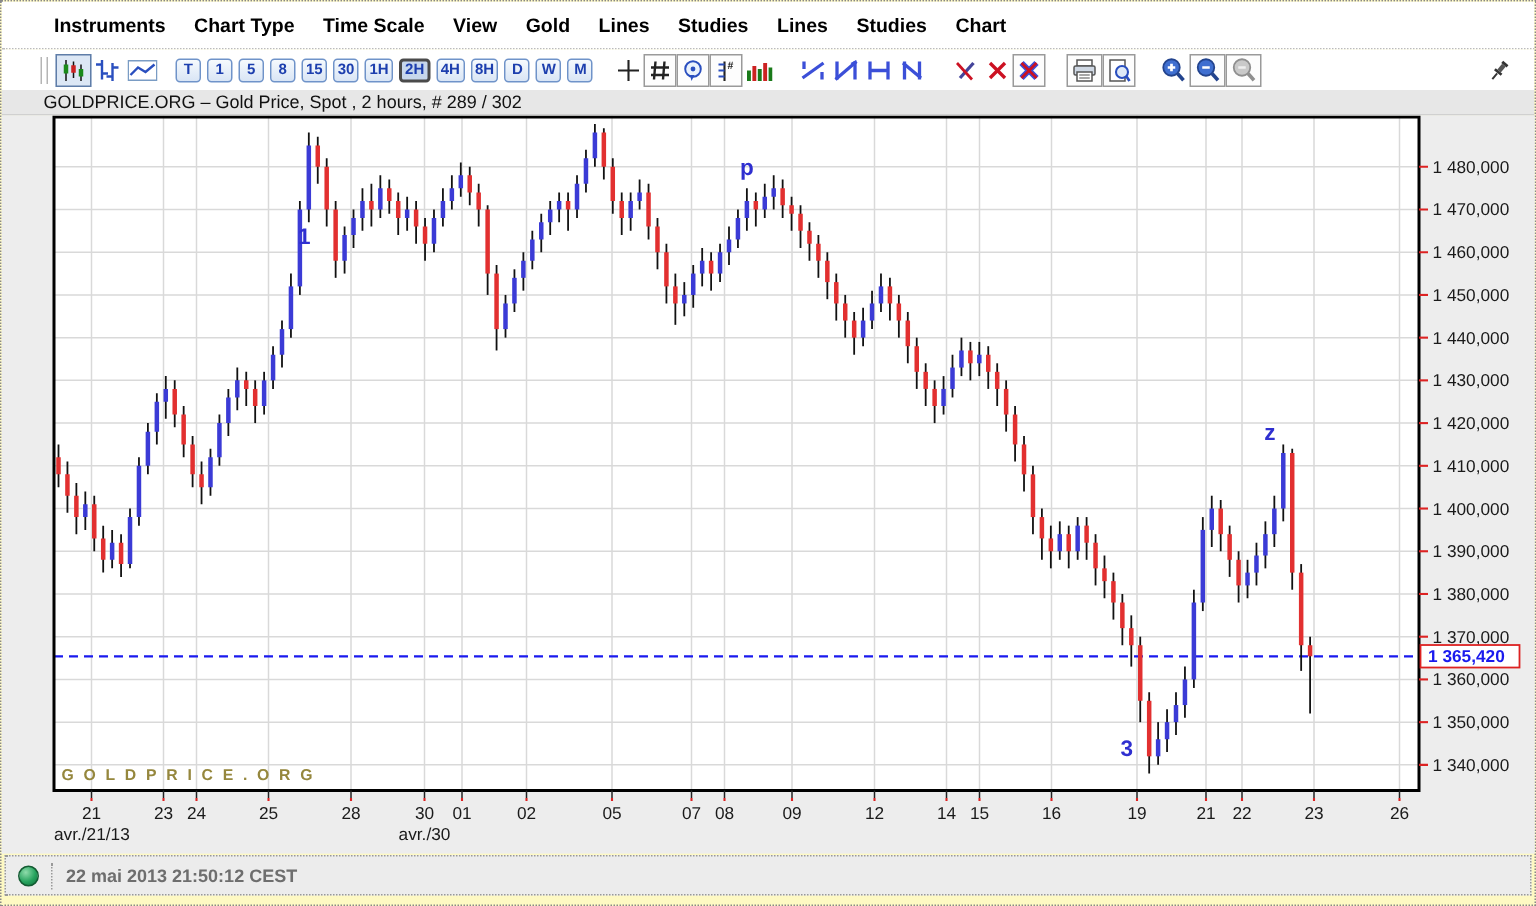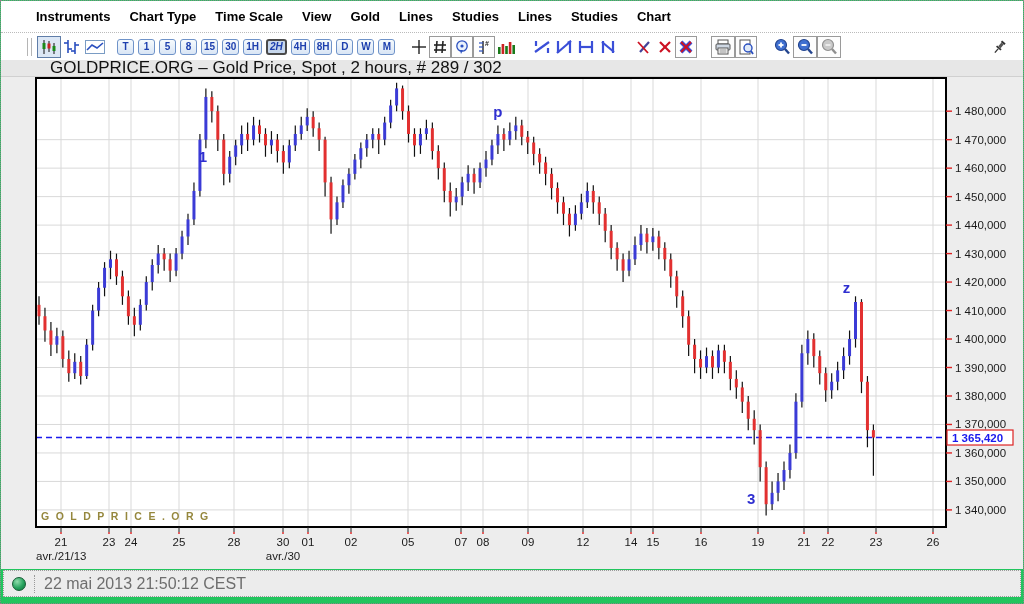"Instruments" .window { background: #22c55e -> #fef9c3 }
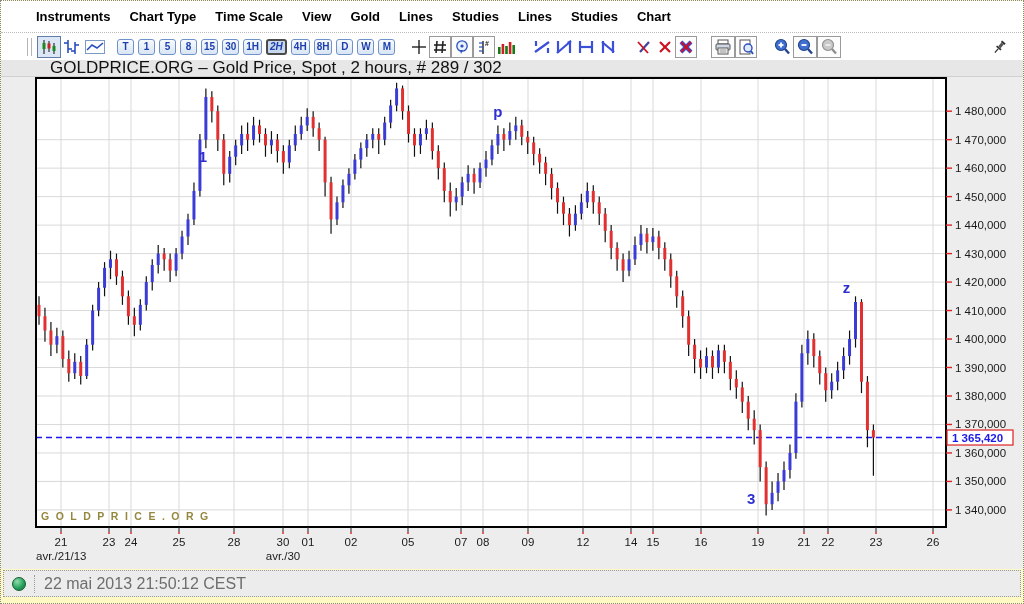"2H" .tsbtn.selected { font-style: italic -> none }
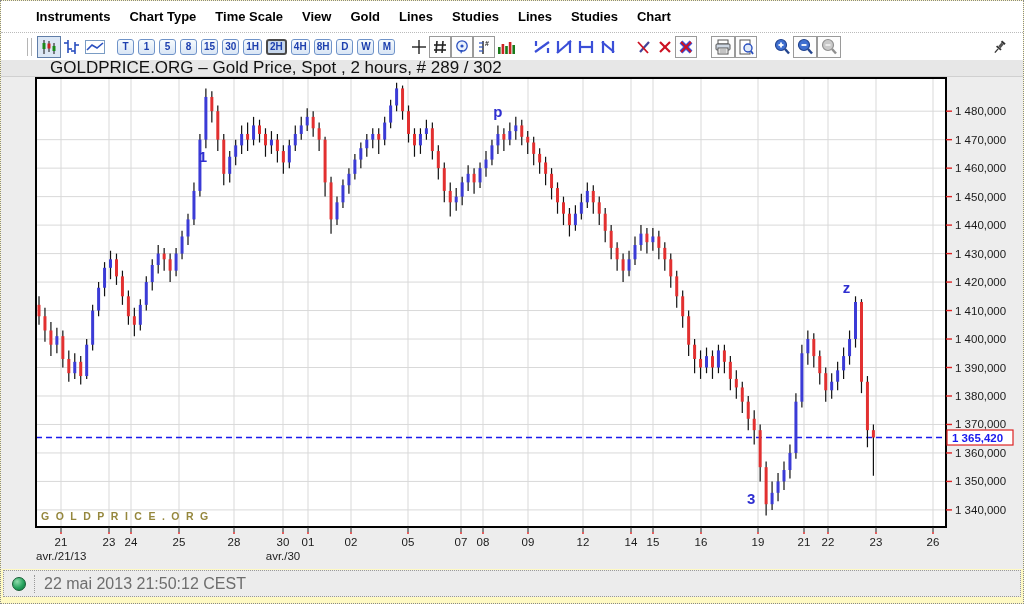"GOLDPRICE.ORG – Gold Price, Spot" .chart-header { font-size: 17px -> 12px; padding-left: 49px -> 28px }
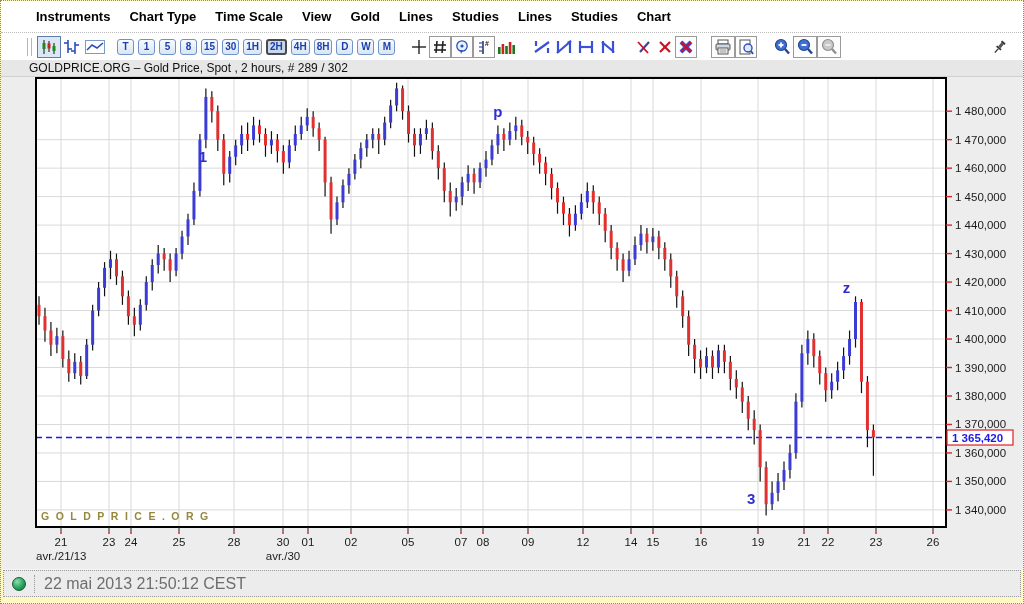"22 mai 2013 21:50:12 CEST" .status-text { font-size: 16px -> 12px; font-weight: normal -> bold }
